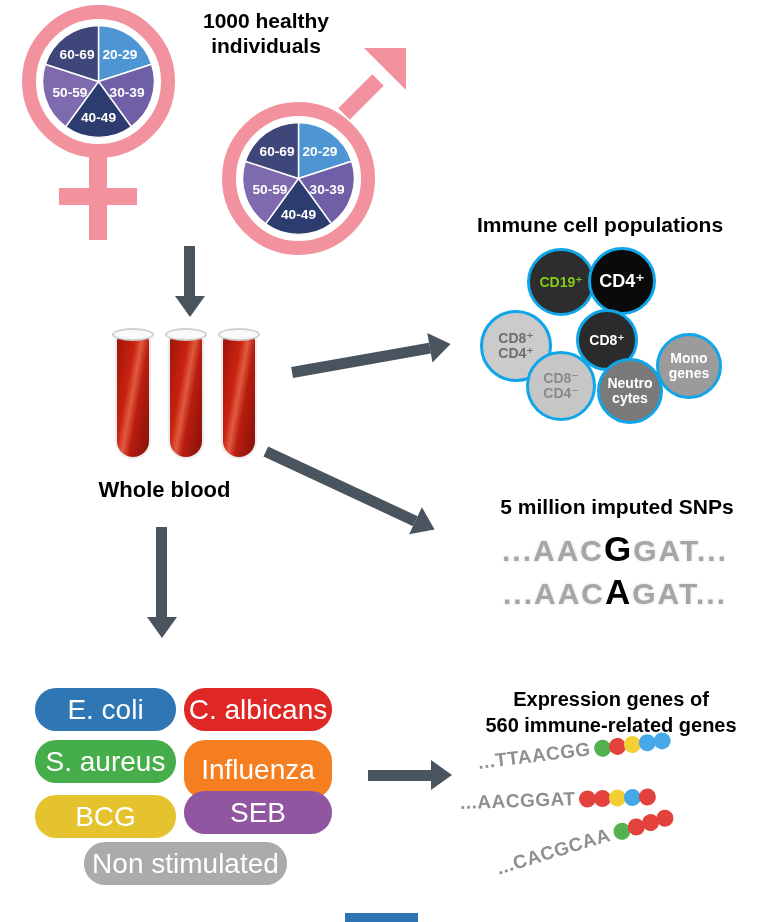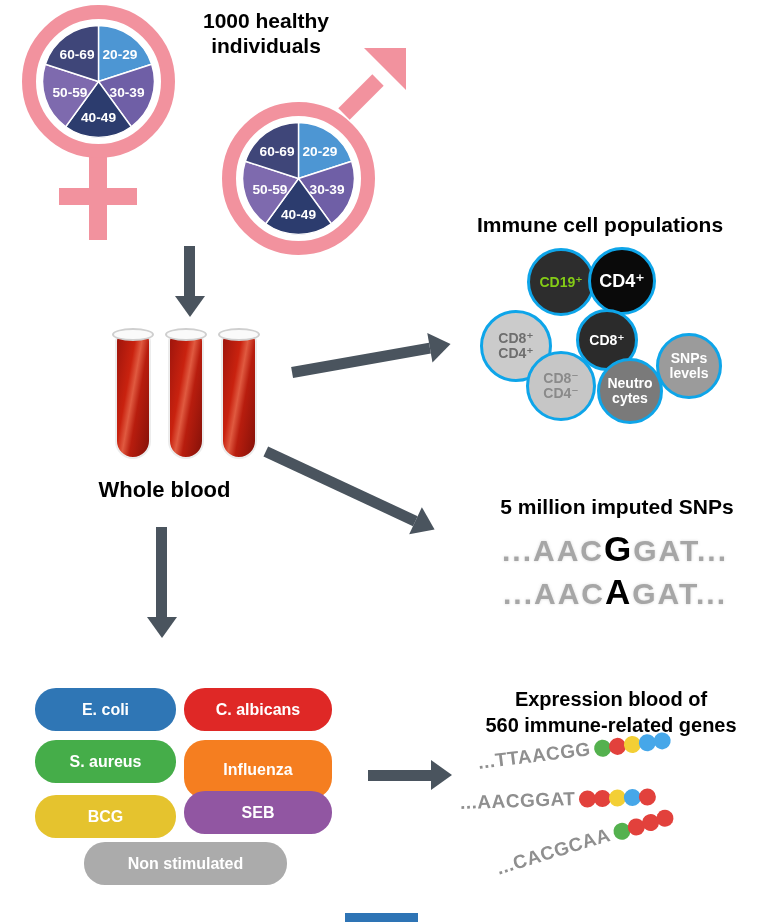"SNPs" span { text: SNPs -> Mono }
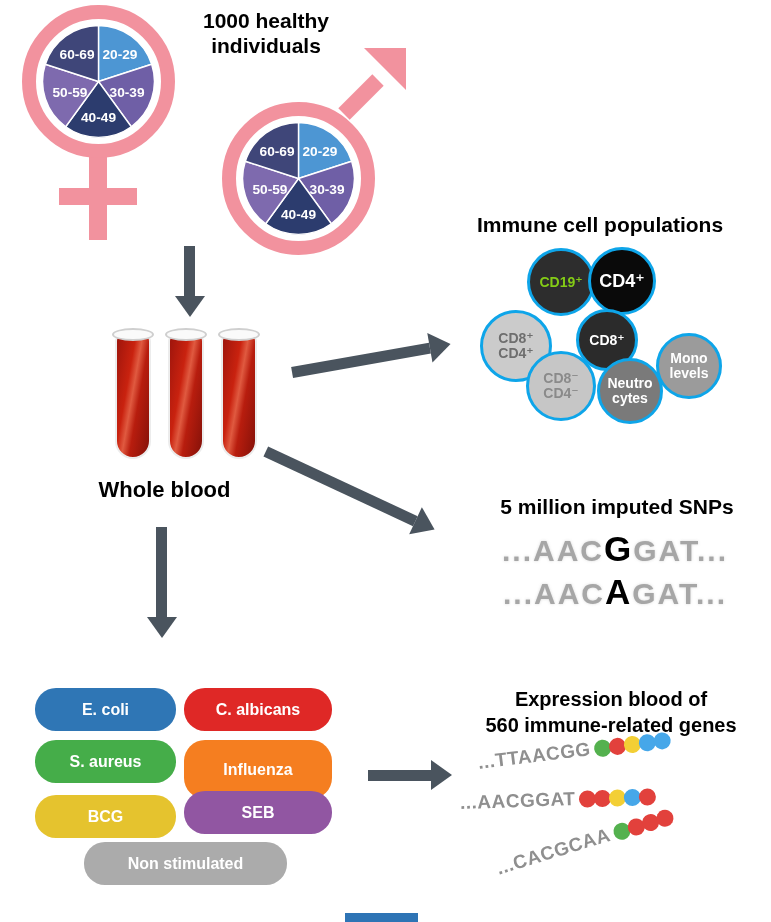"levels" span { text: levels -> genes }
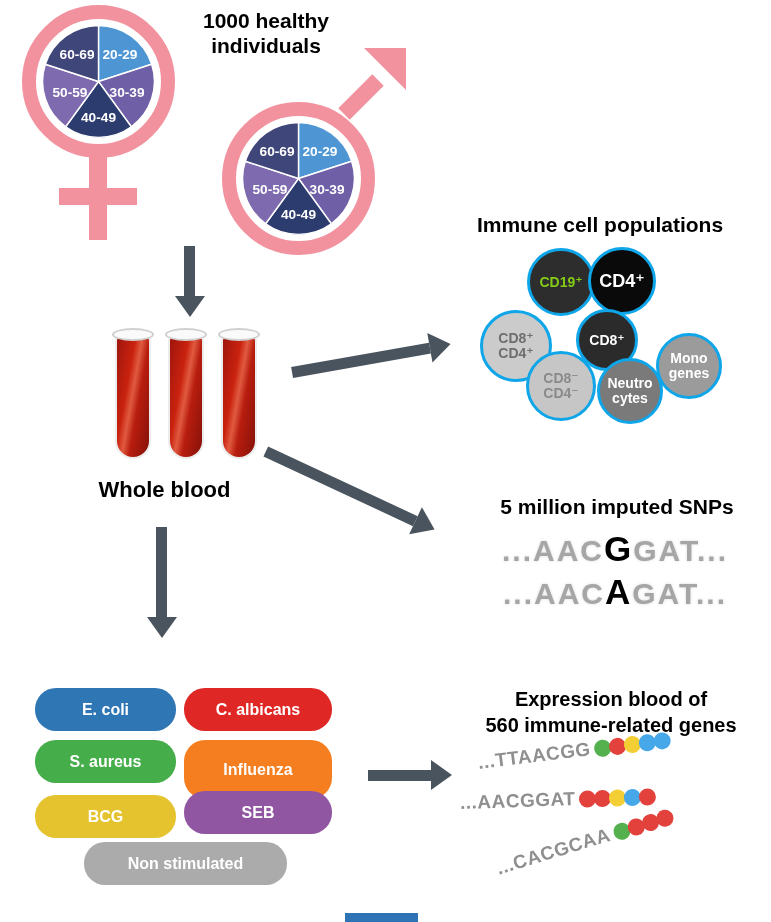"E. coli" .pill { font-size: 16px -> 28px; font-weight: bold -> normal }
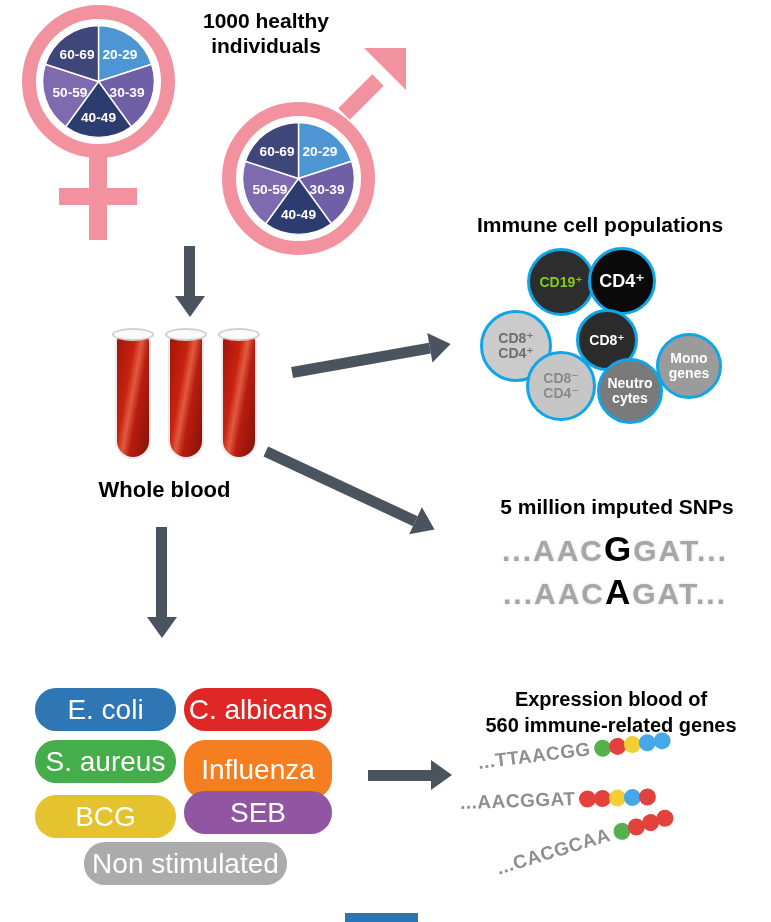"Expression blood of" div { text: blood -> genes }
